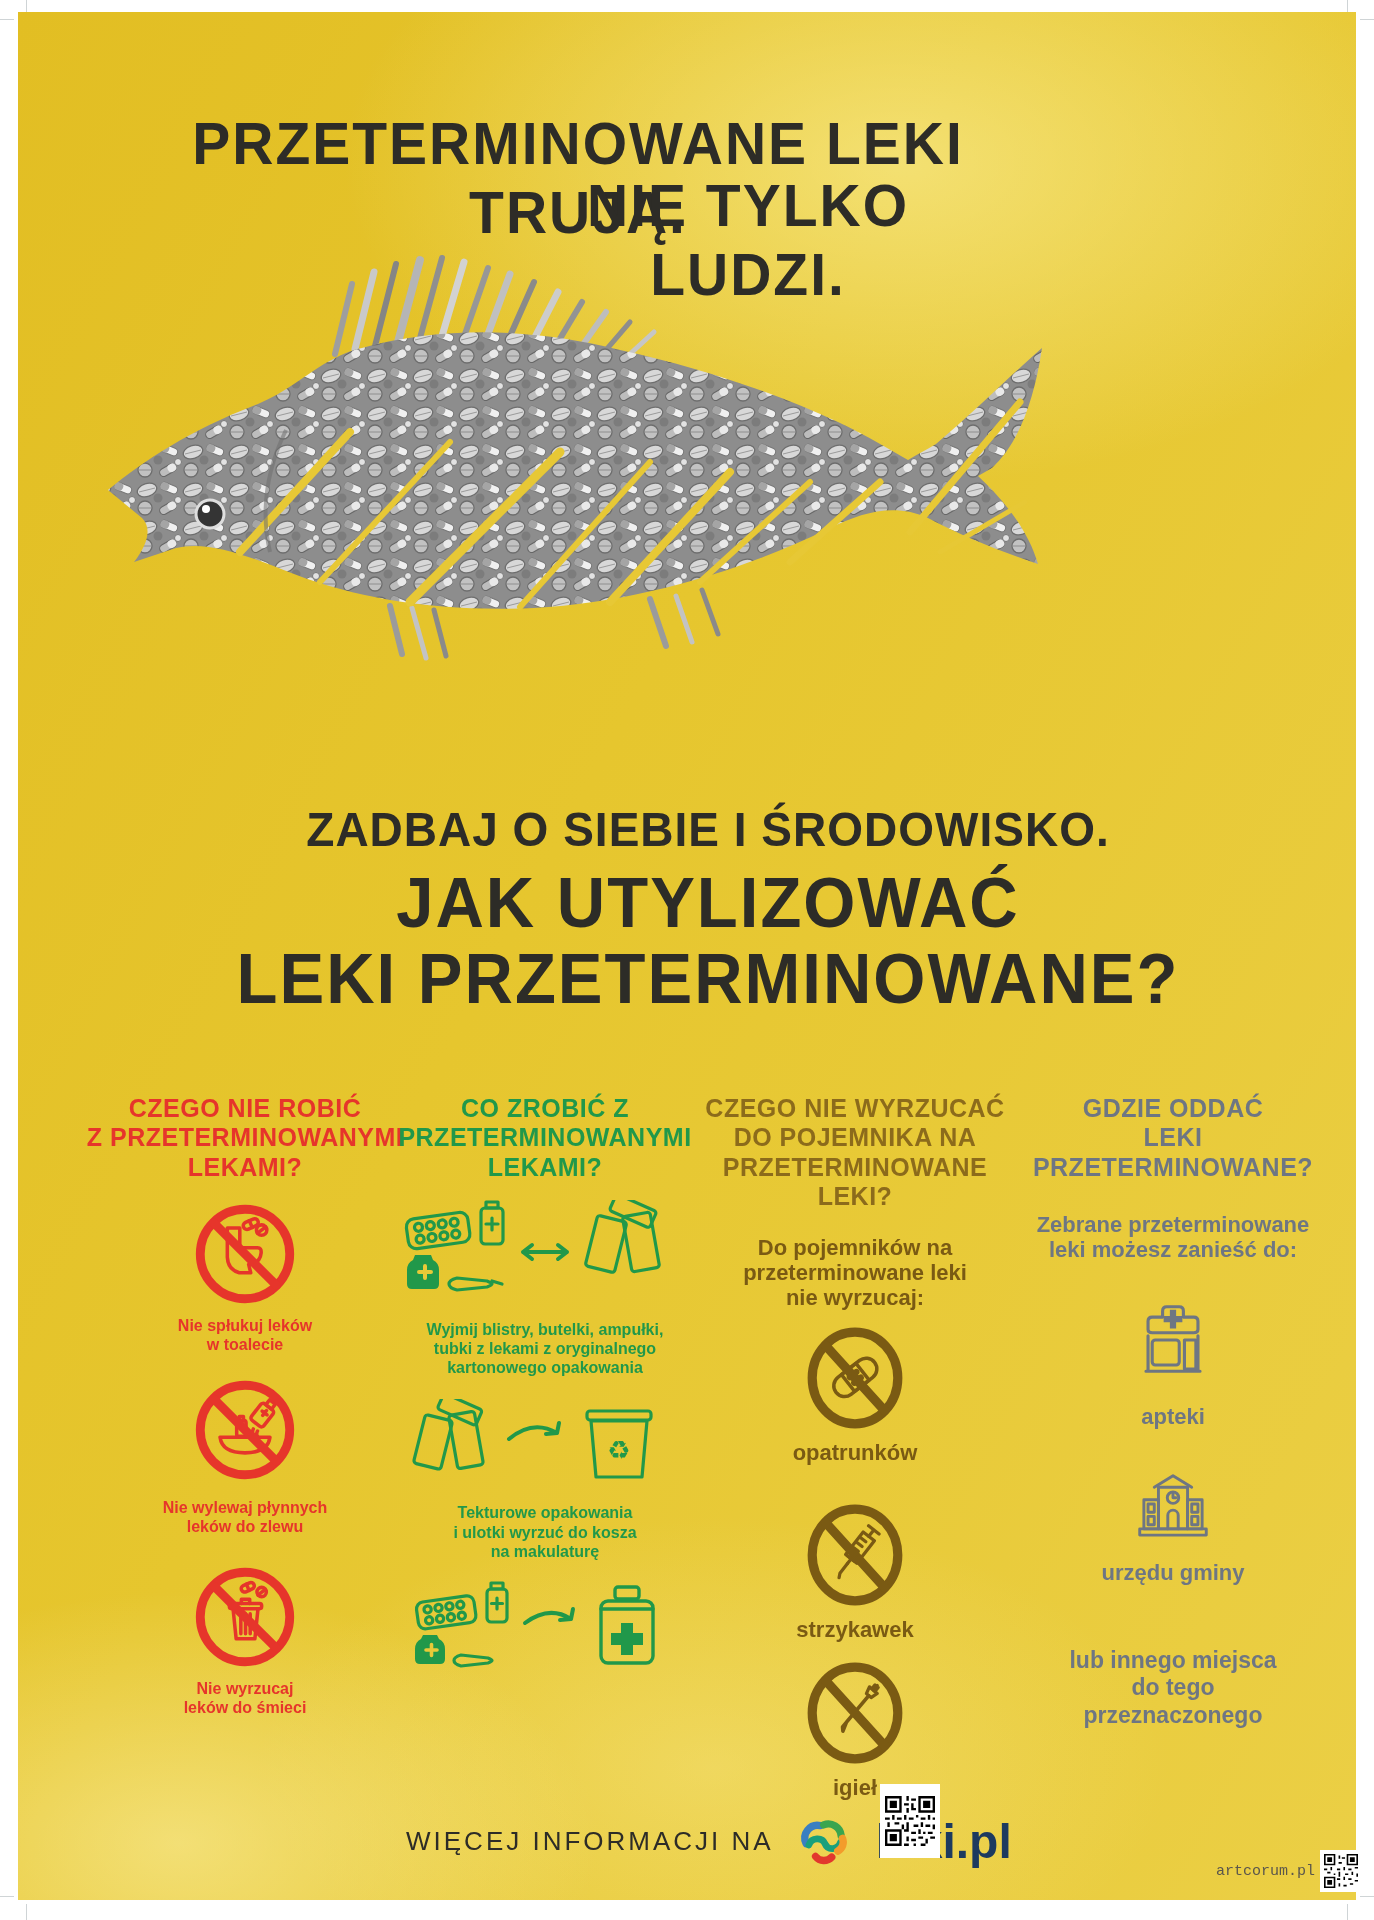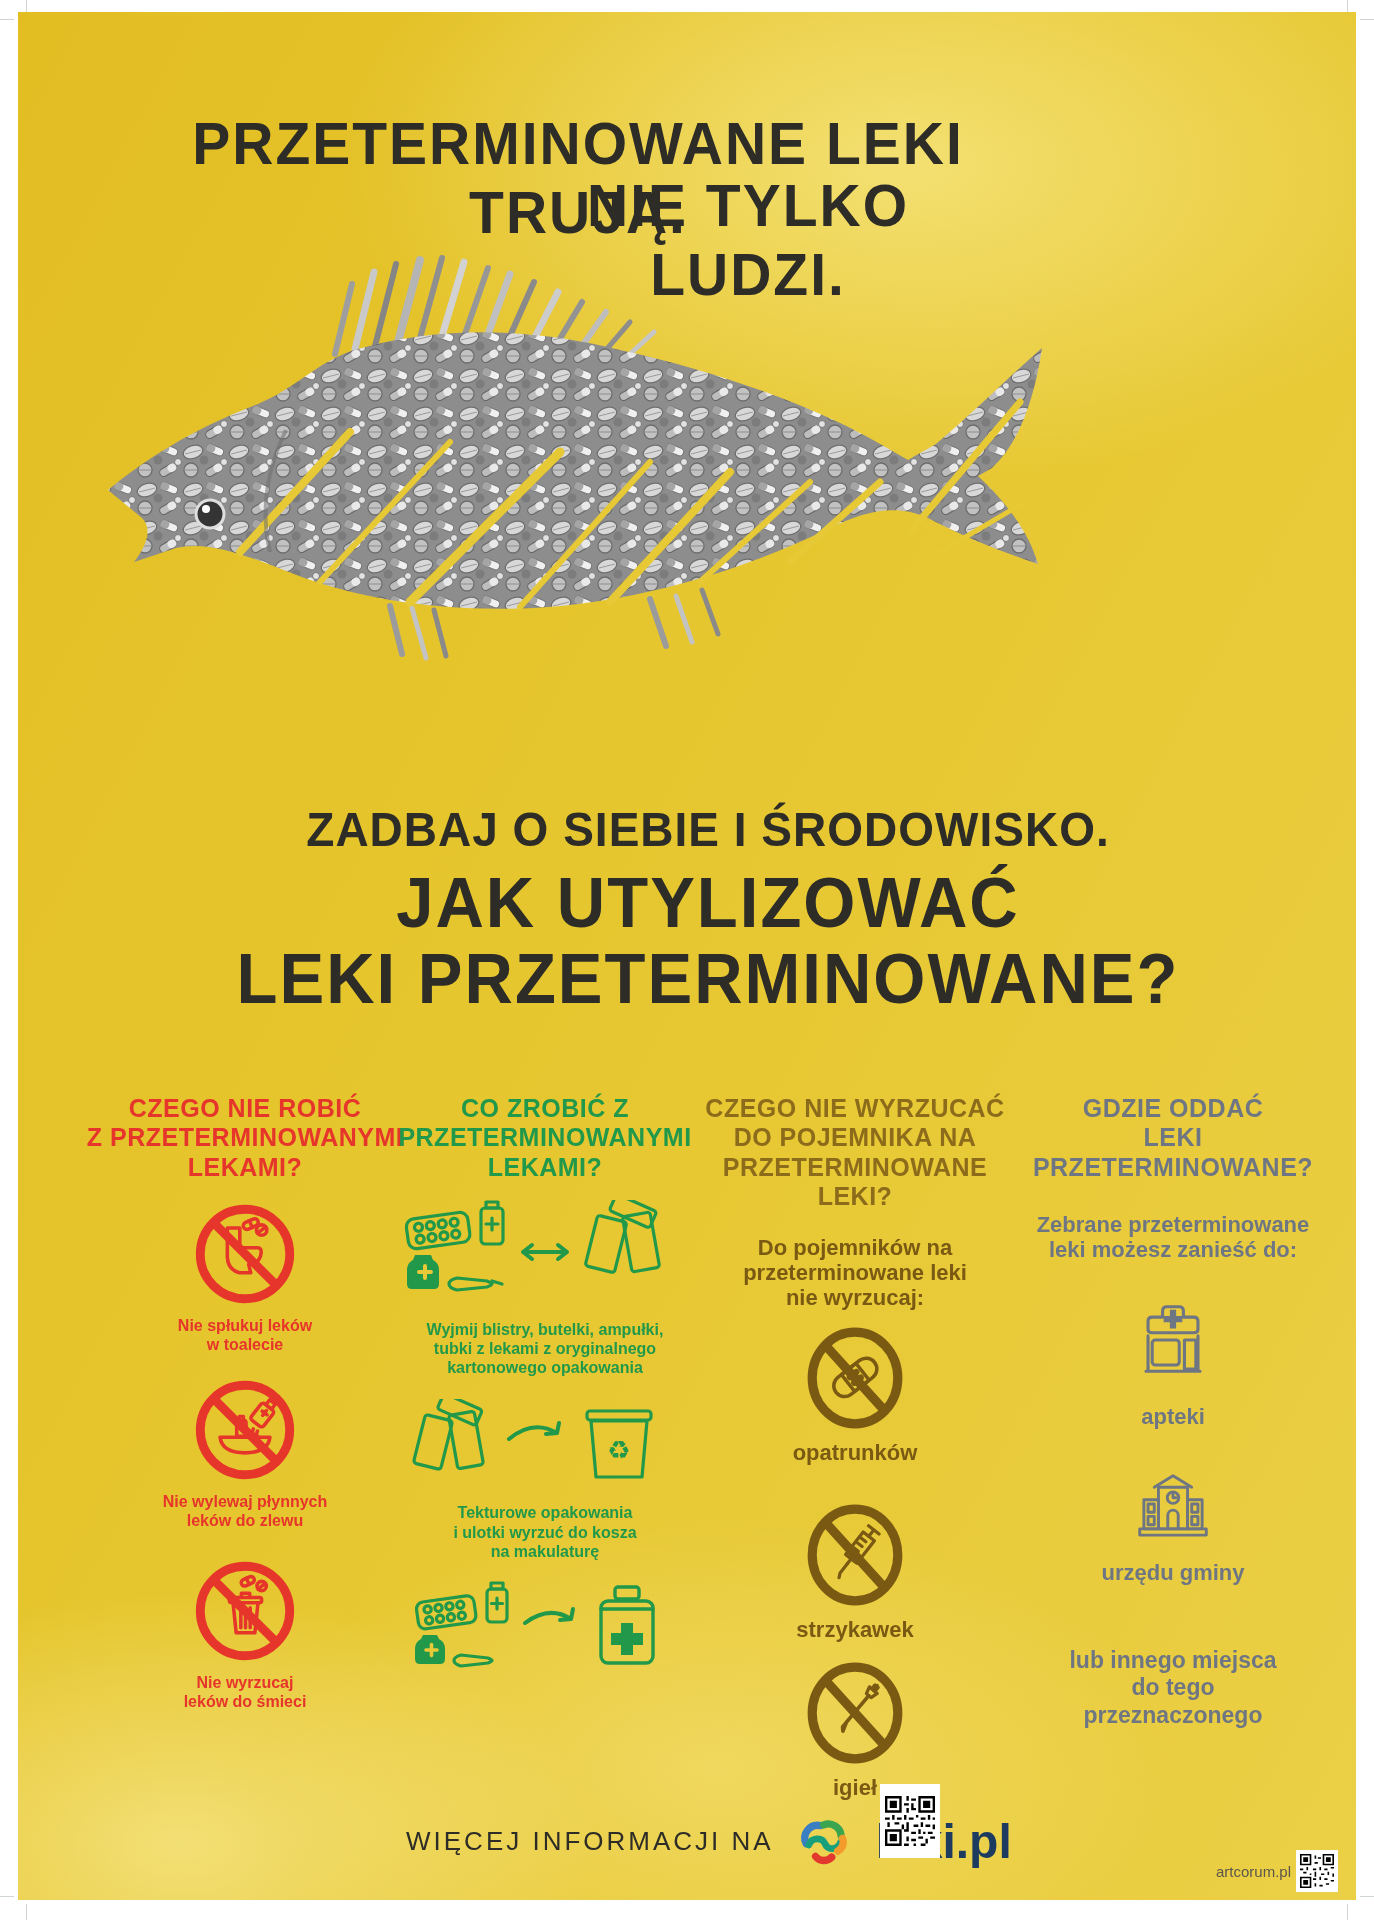"Nie wylewaj płynnych" div.lbl { margin-top: 10px -> 16px }
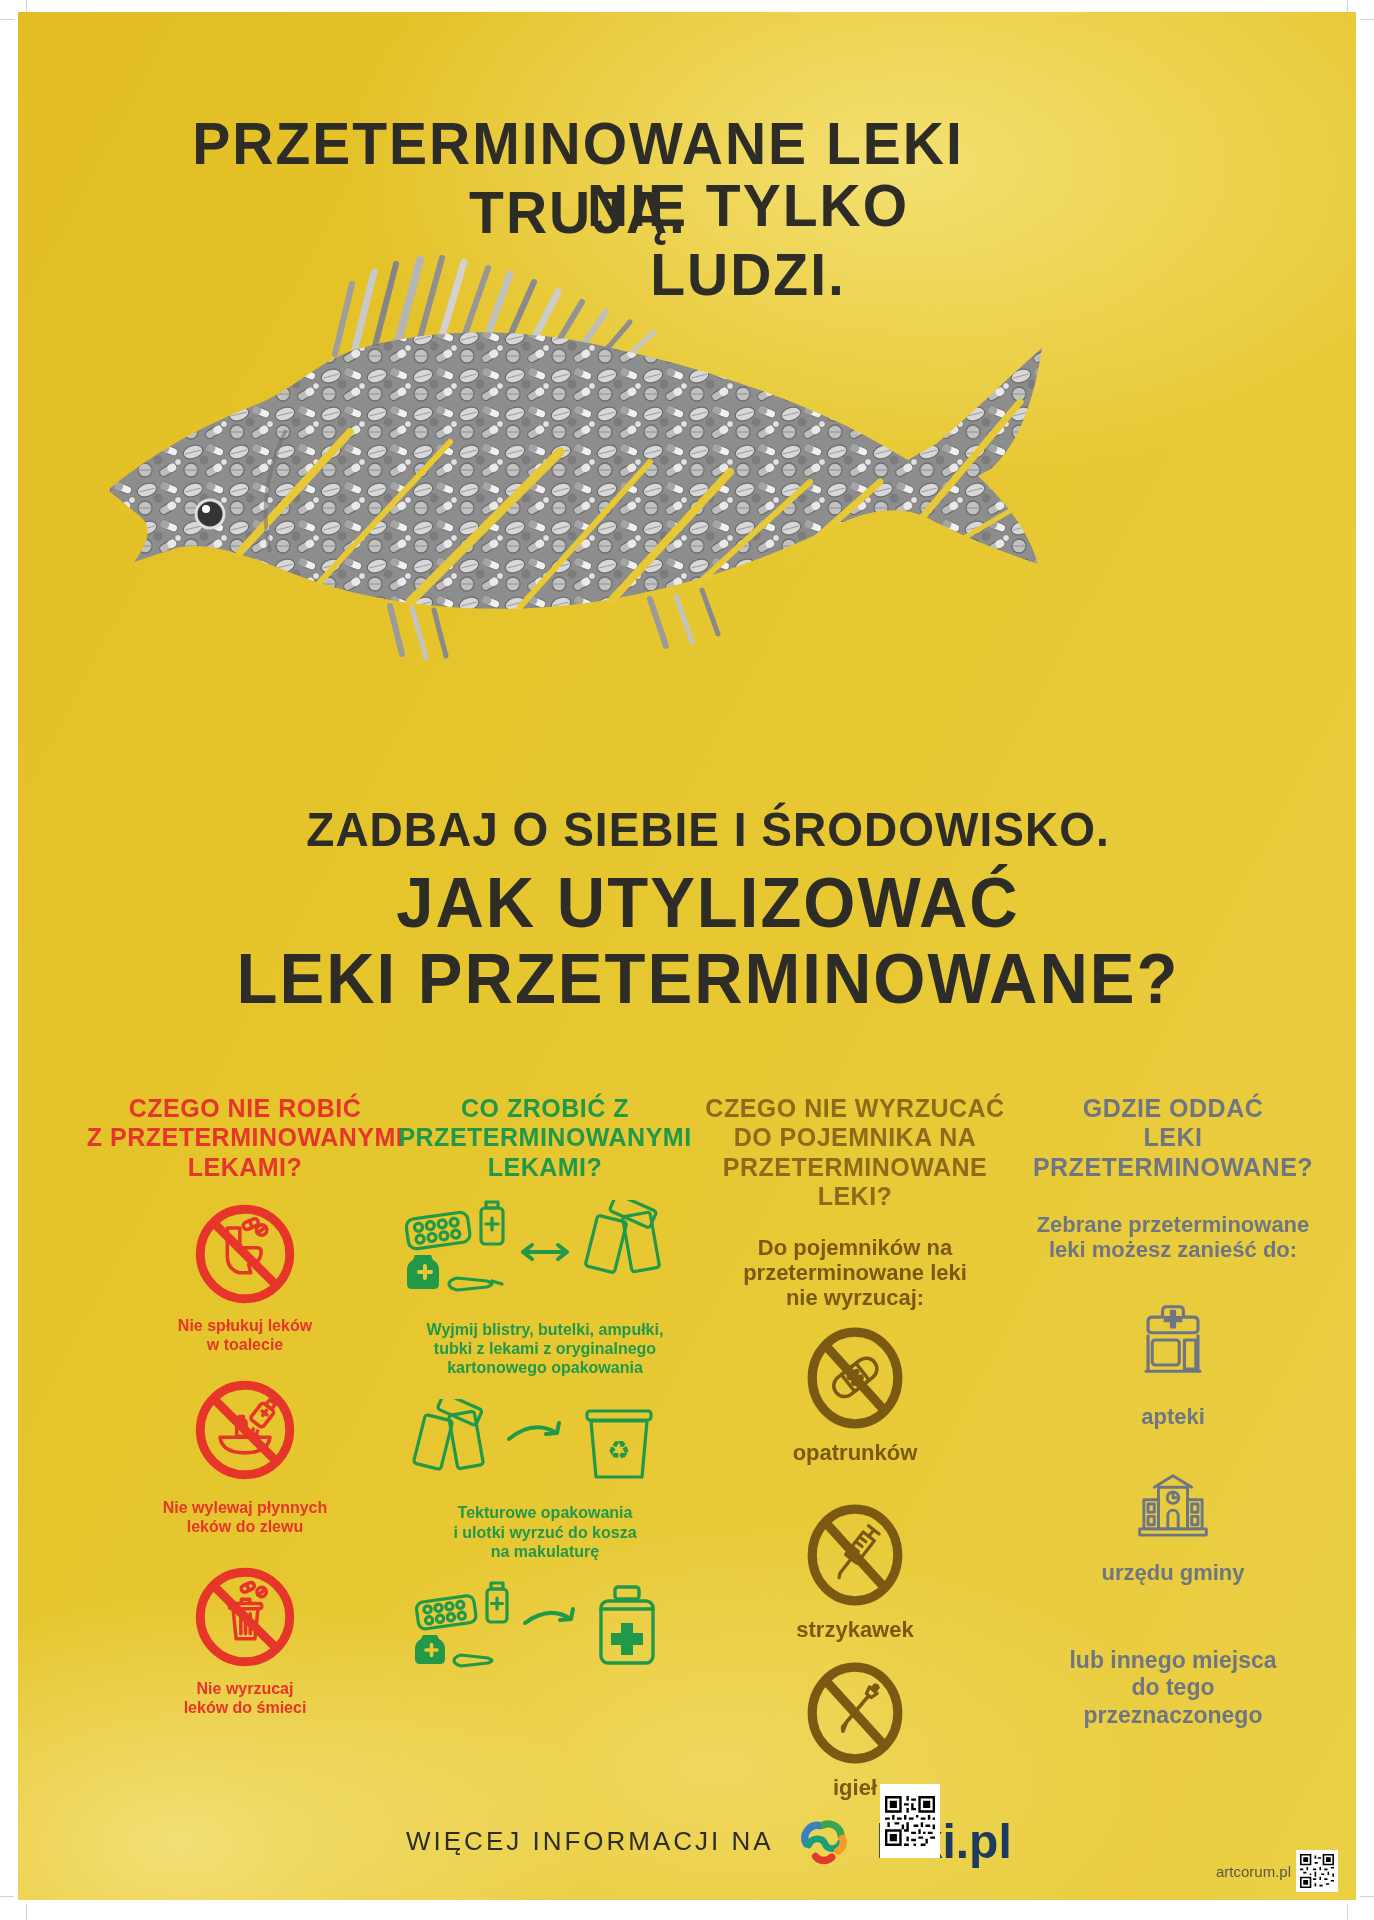"artcorum.pl" .credit-row { font-family: none -> Liberation Mono, monospace }
